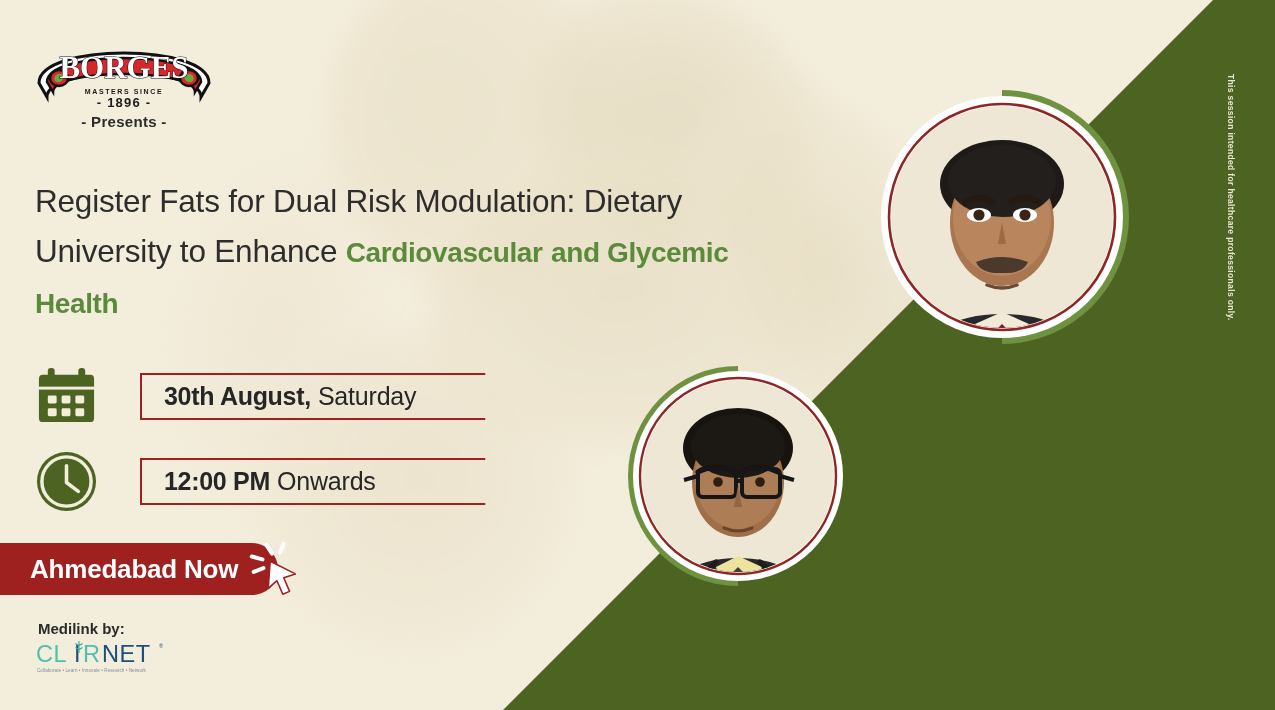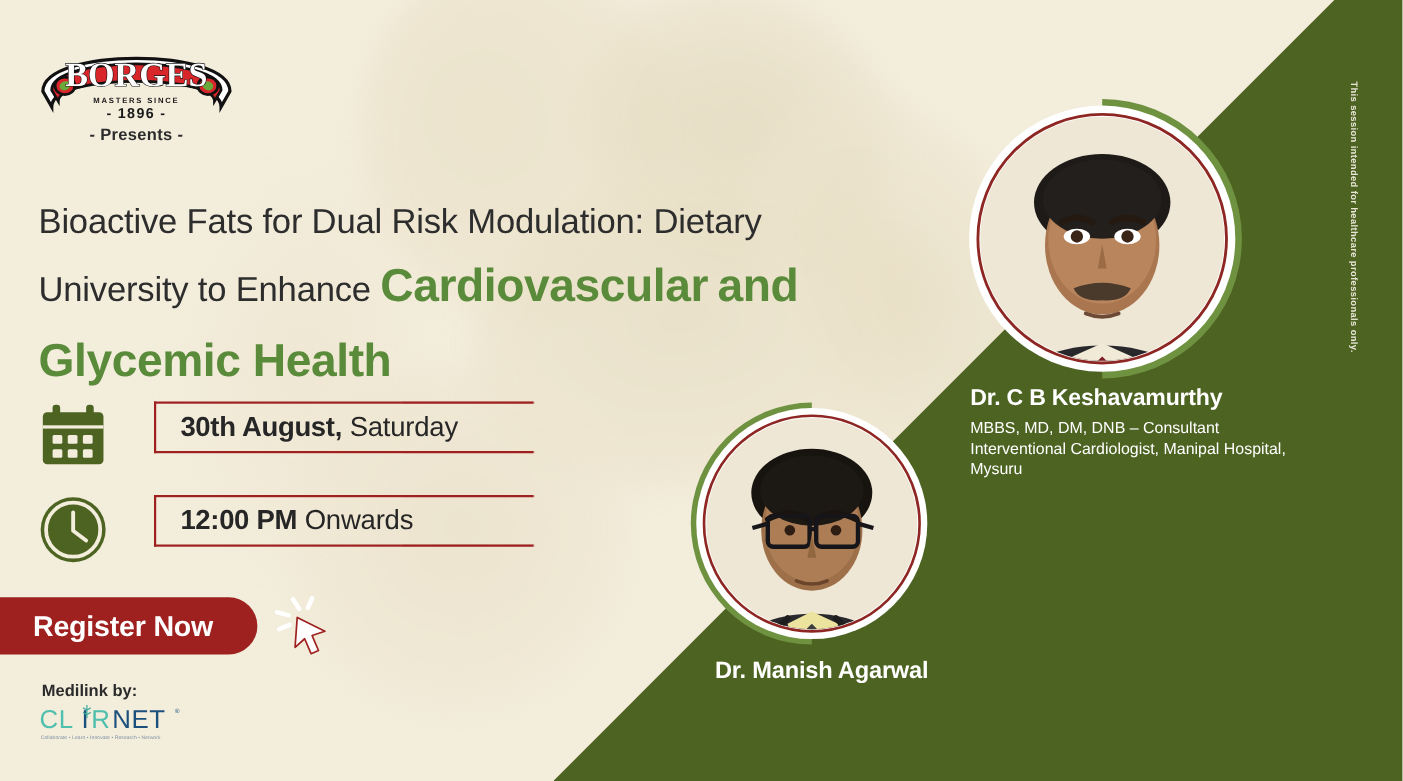"Bioactive Fats for Dual Risk" span { text: Bioactive -> Register }
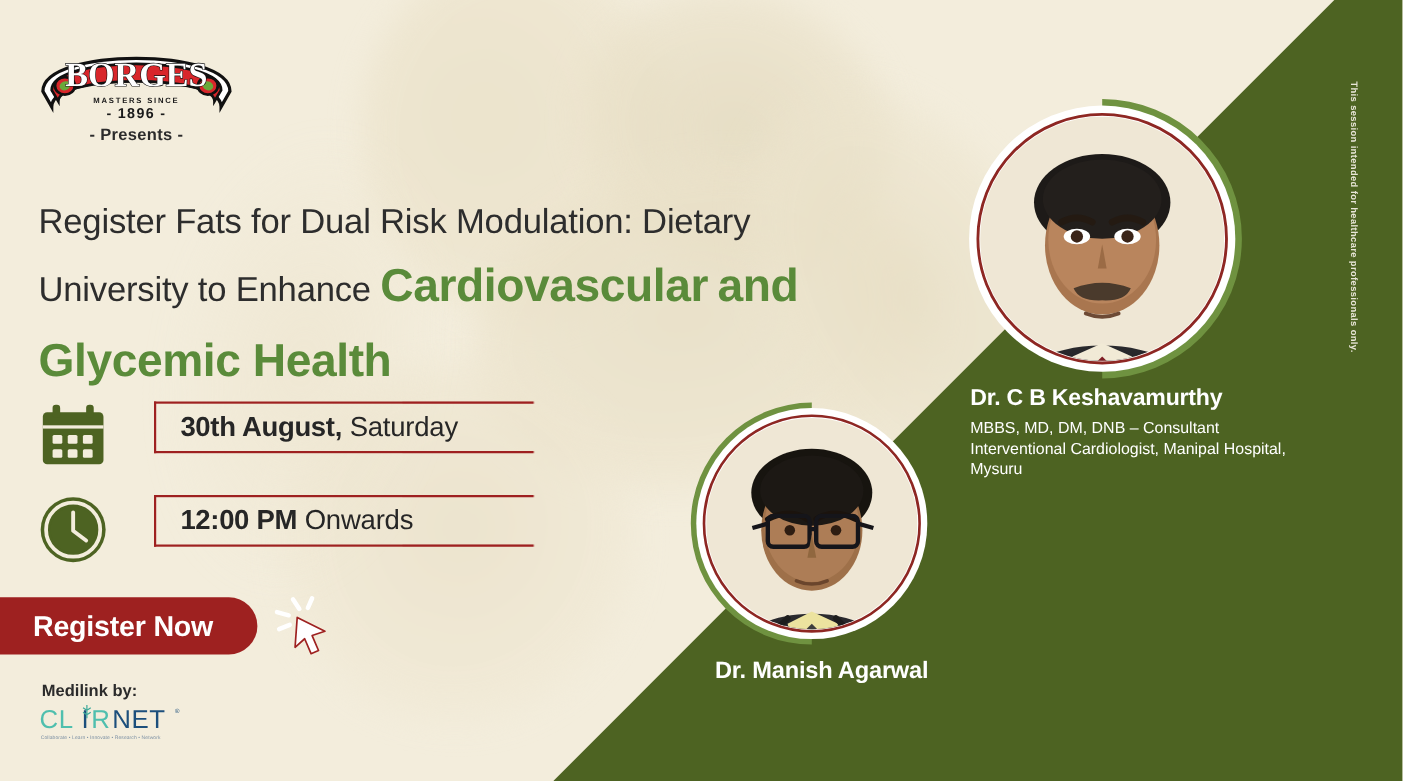"Cardiovascular" .headline .hl { font-size: 42px -> 28px }
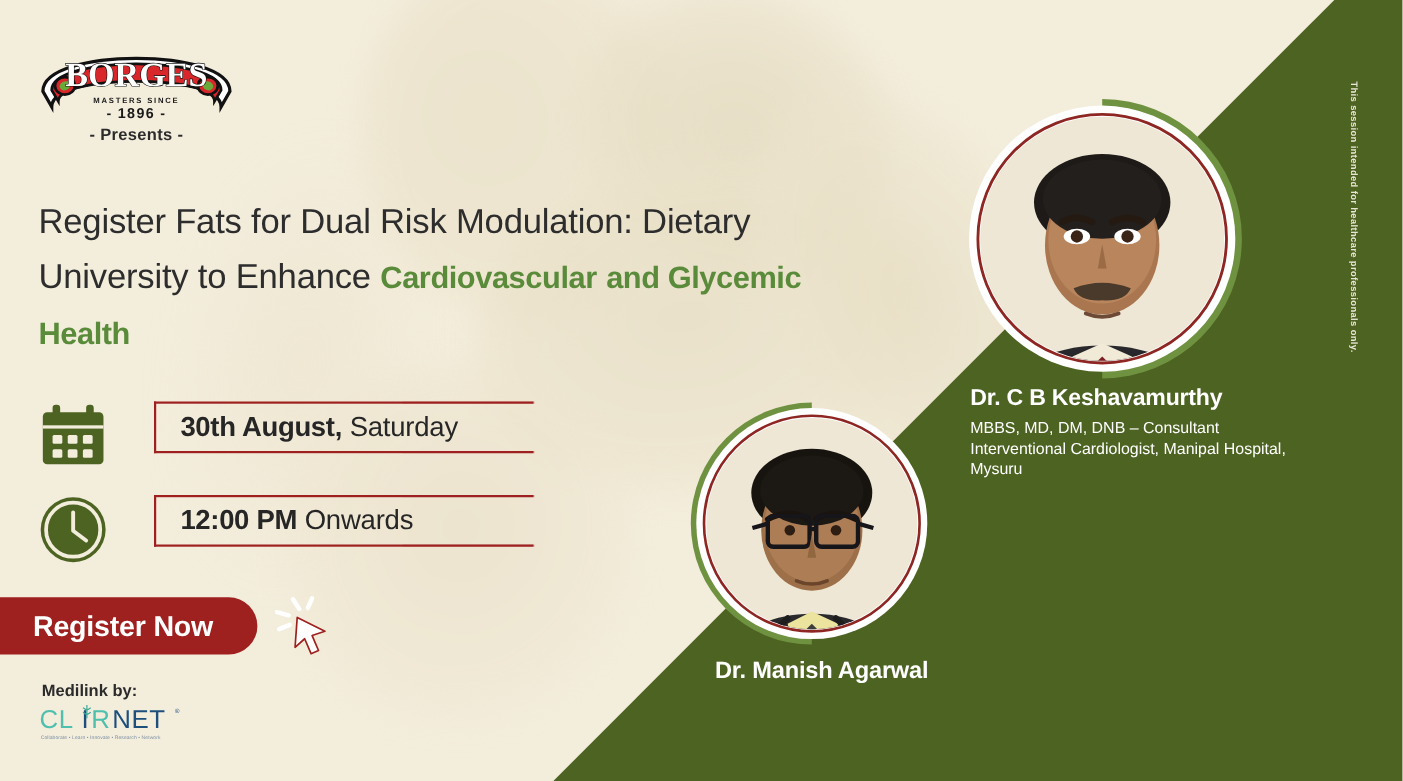"Dr. C B Keshavamurthy" div.sp { html: <div> <div>Dr. C B Keshavamurthy</div> <div>MBBS, MD, DM, DNB – Consultant Interventional Cardiologist, Manipal Hospital, Mysuru</div> </div> -> none }
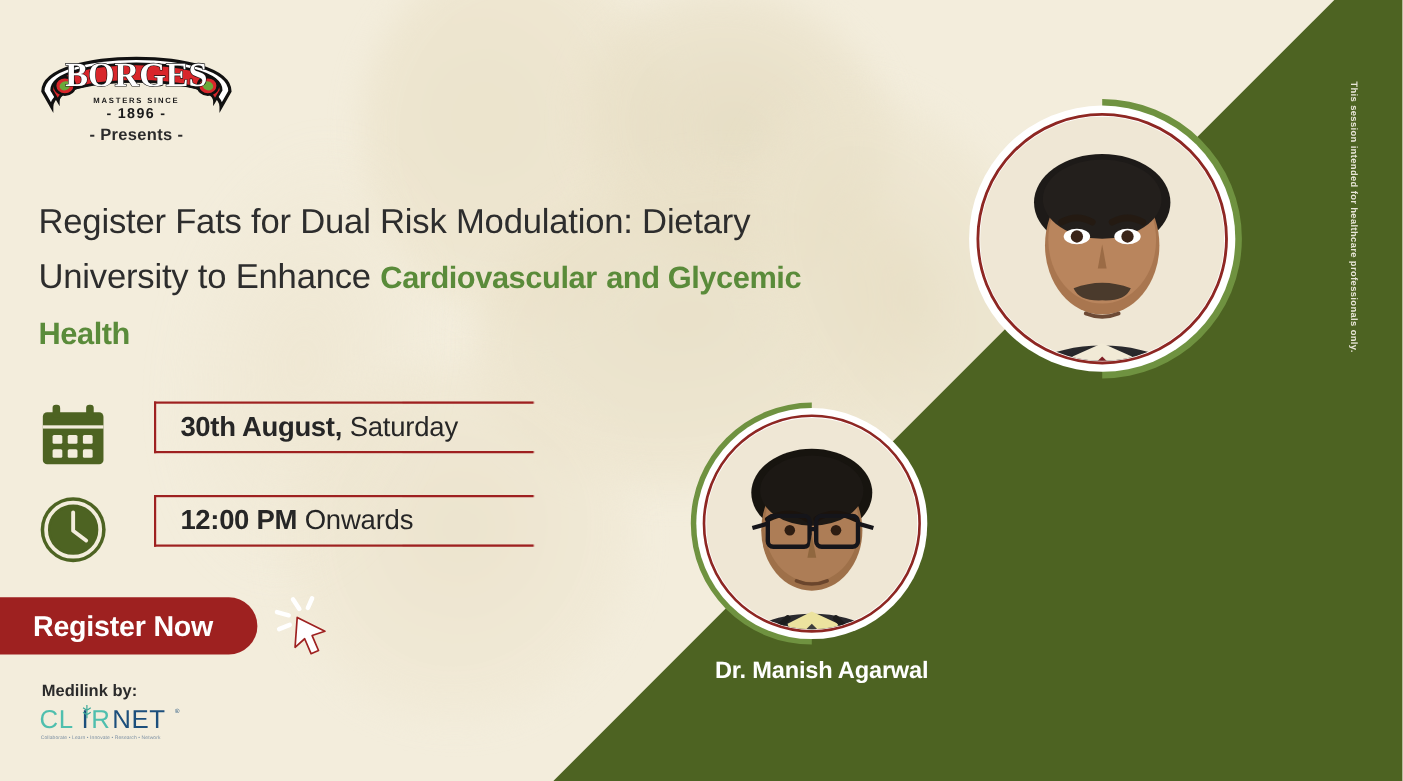"30th August," .info-row { align-items: flex-start -> center }
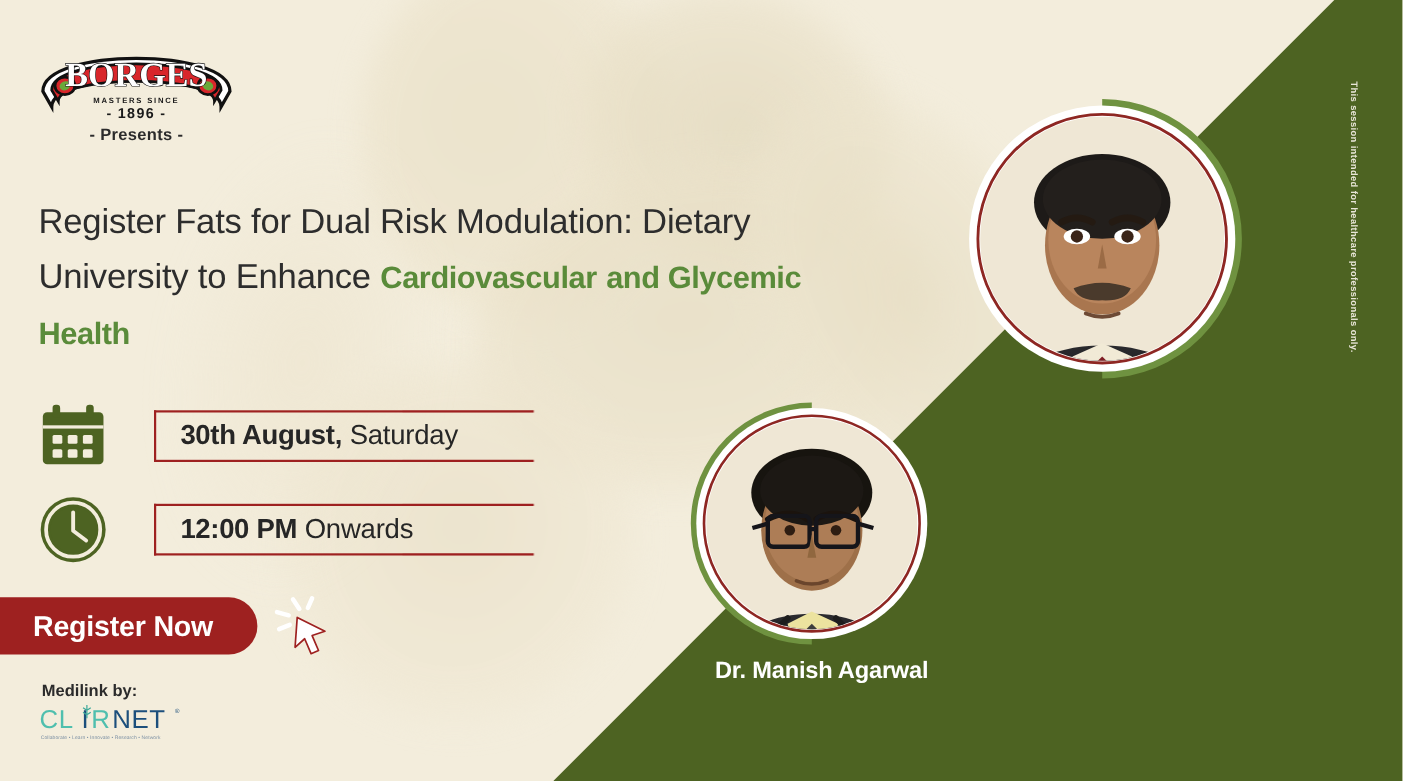"Register Now" span { text: Register -> Ahmedabad }
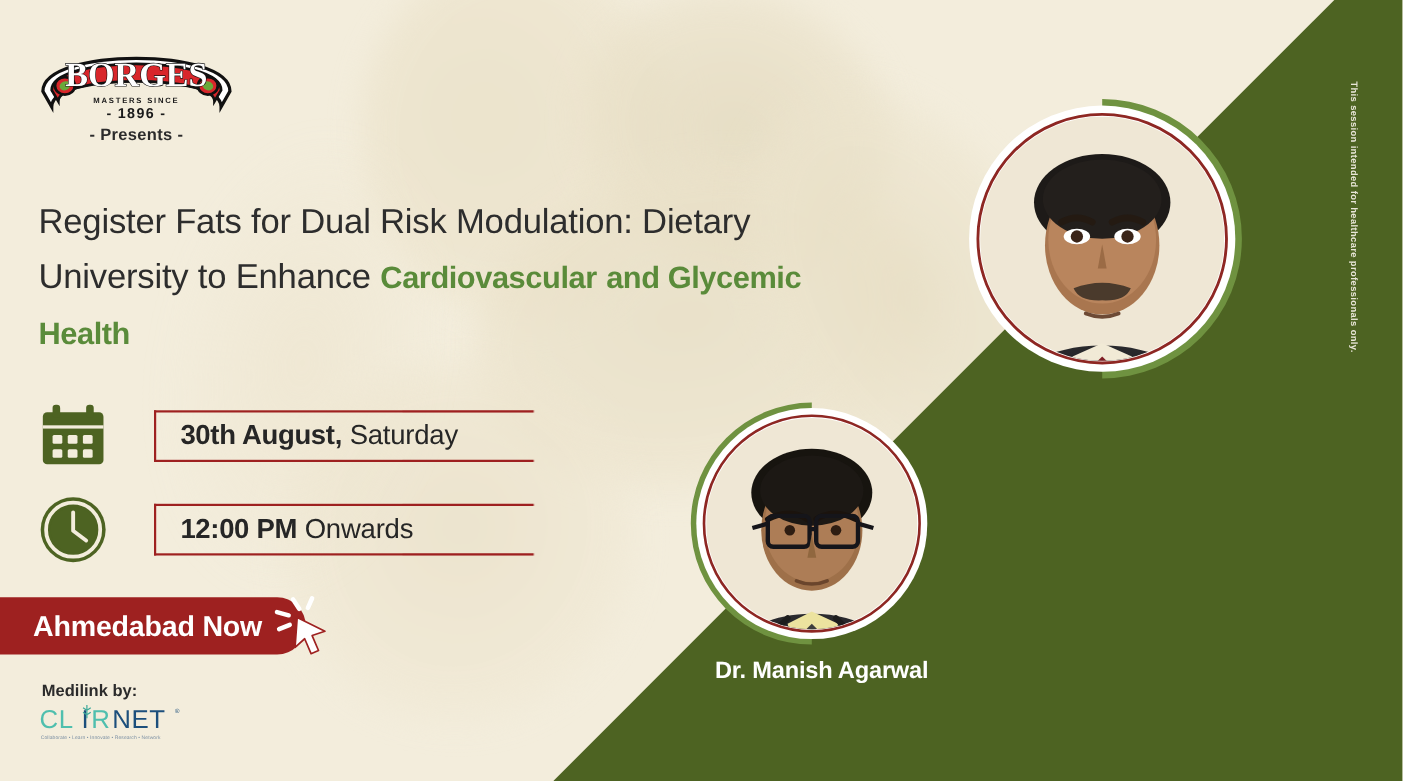"Dr. Manish Agarwal" div.nm { html: <div>Dr. Manish Agarwal</div> -> none }
